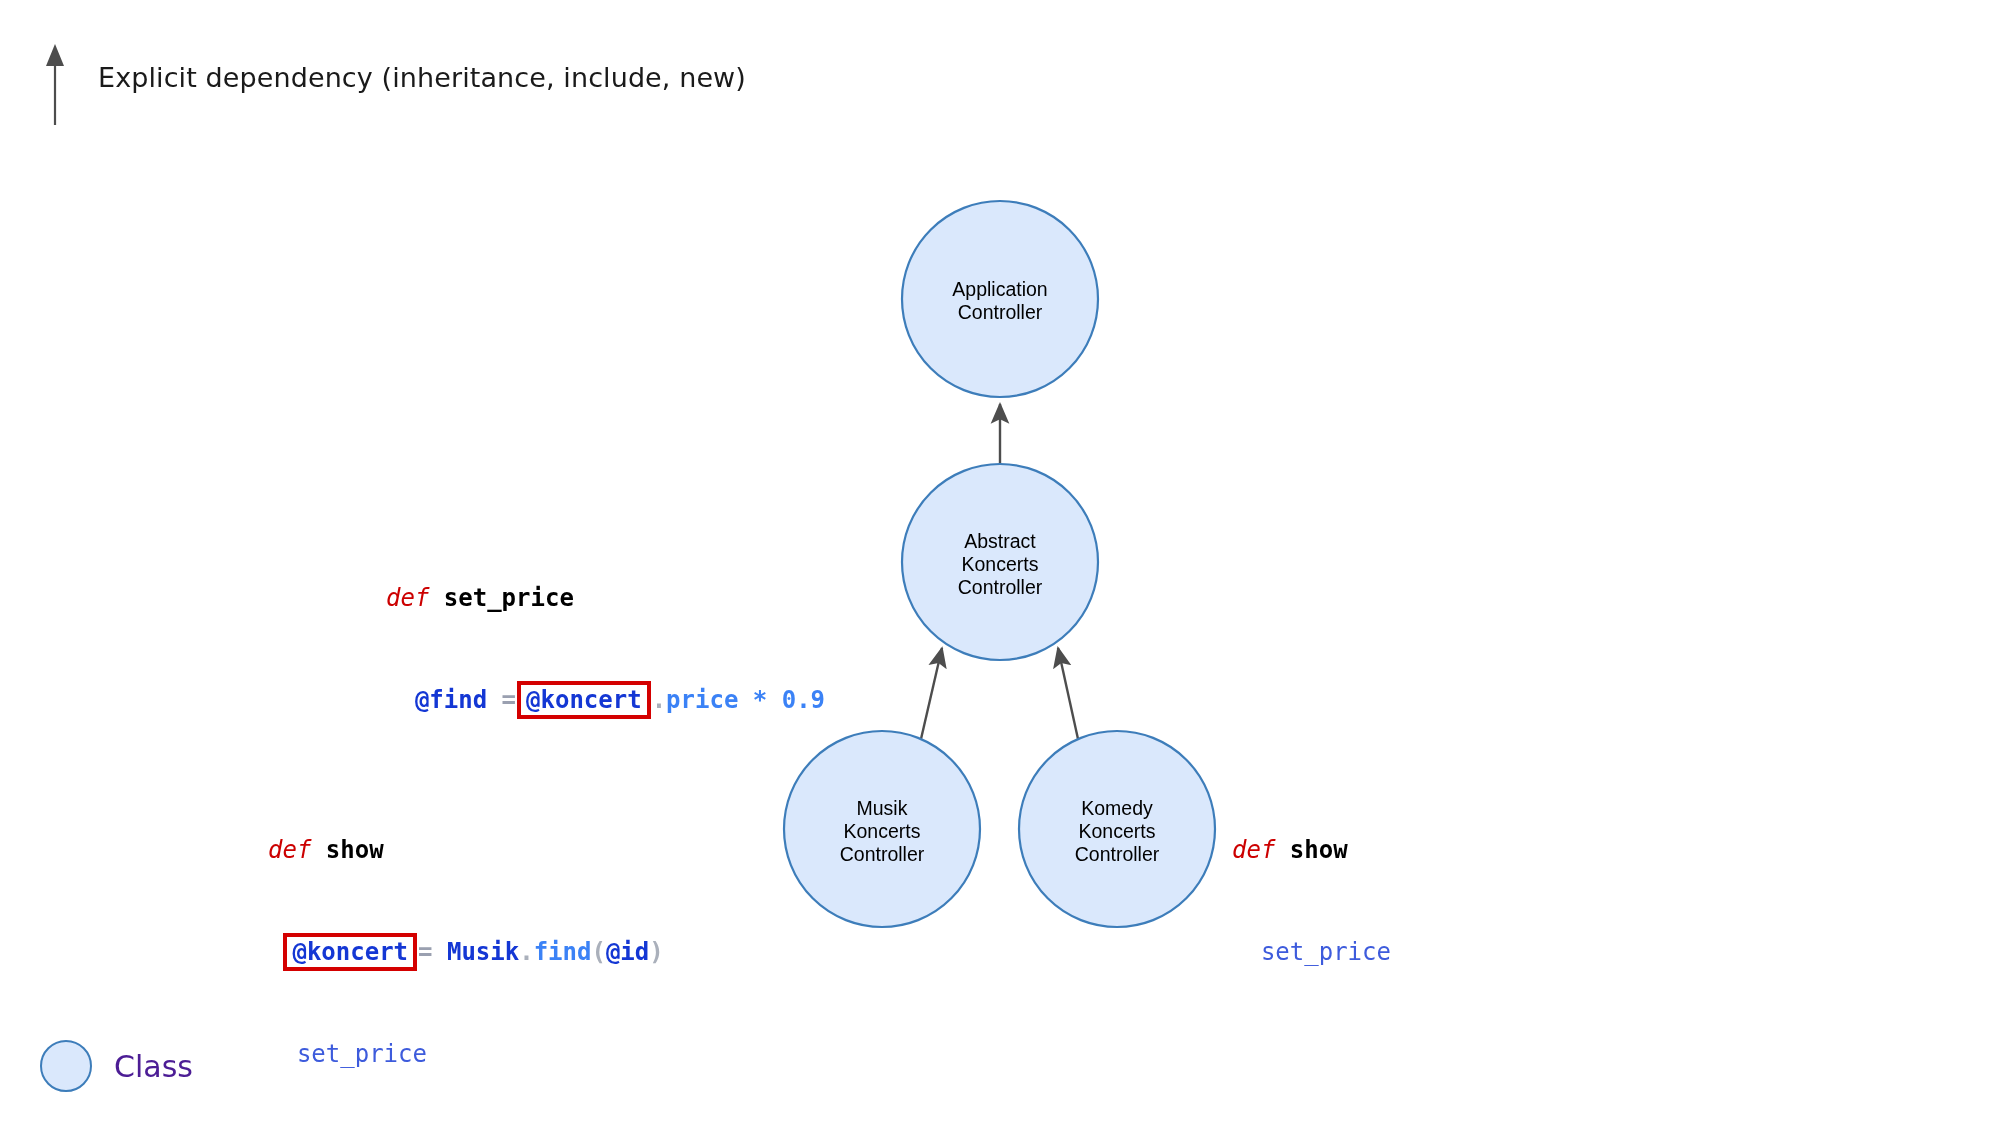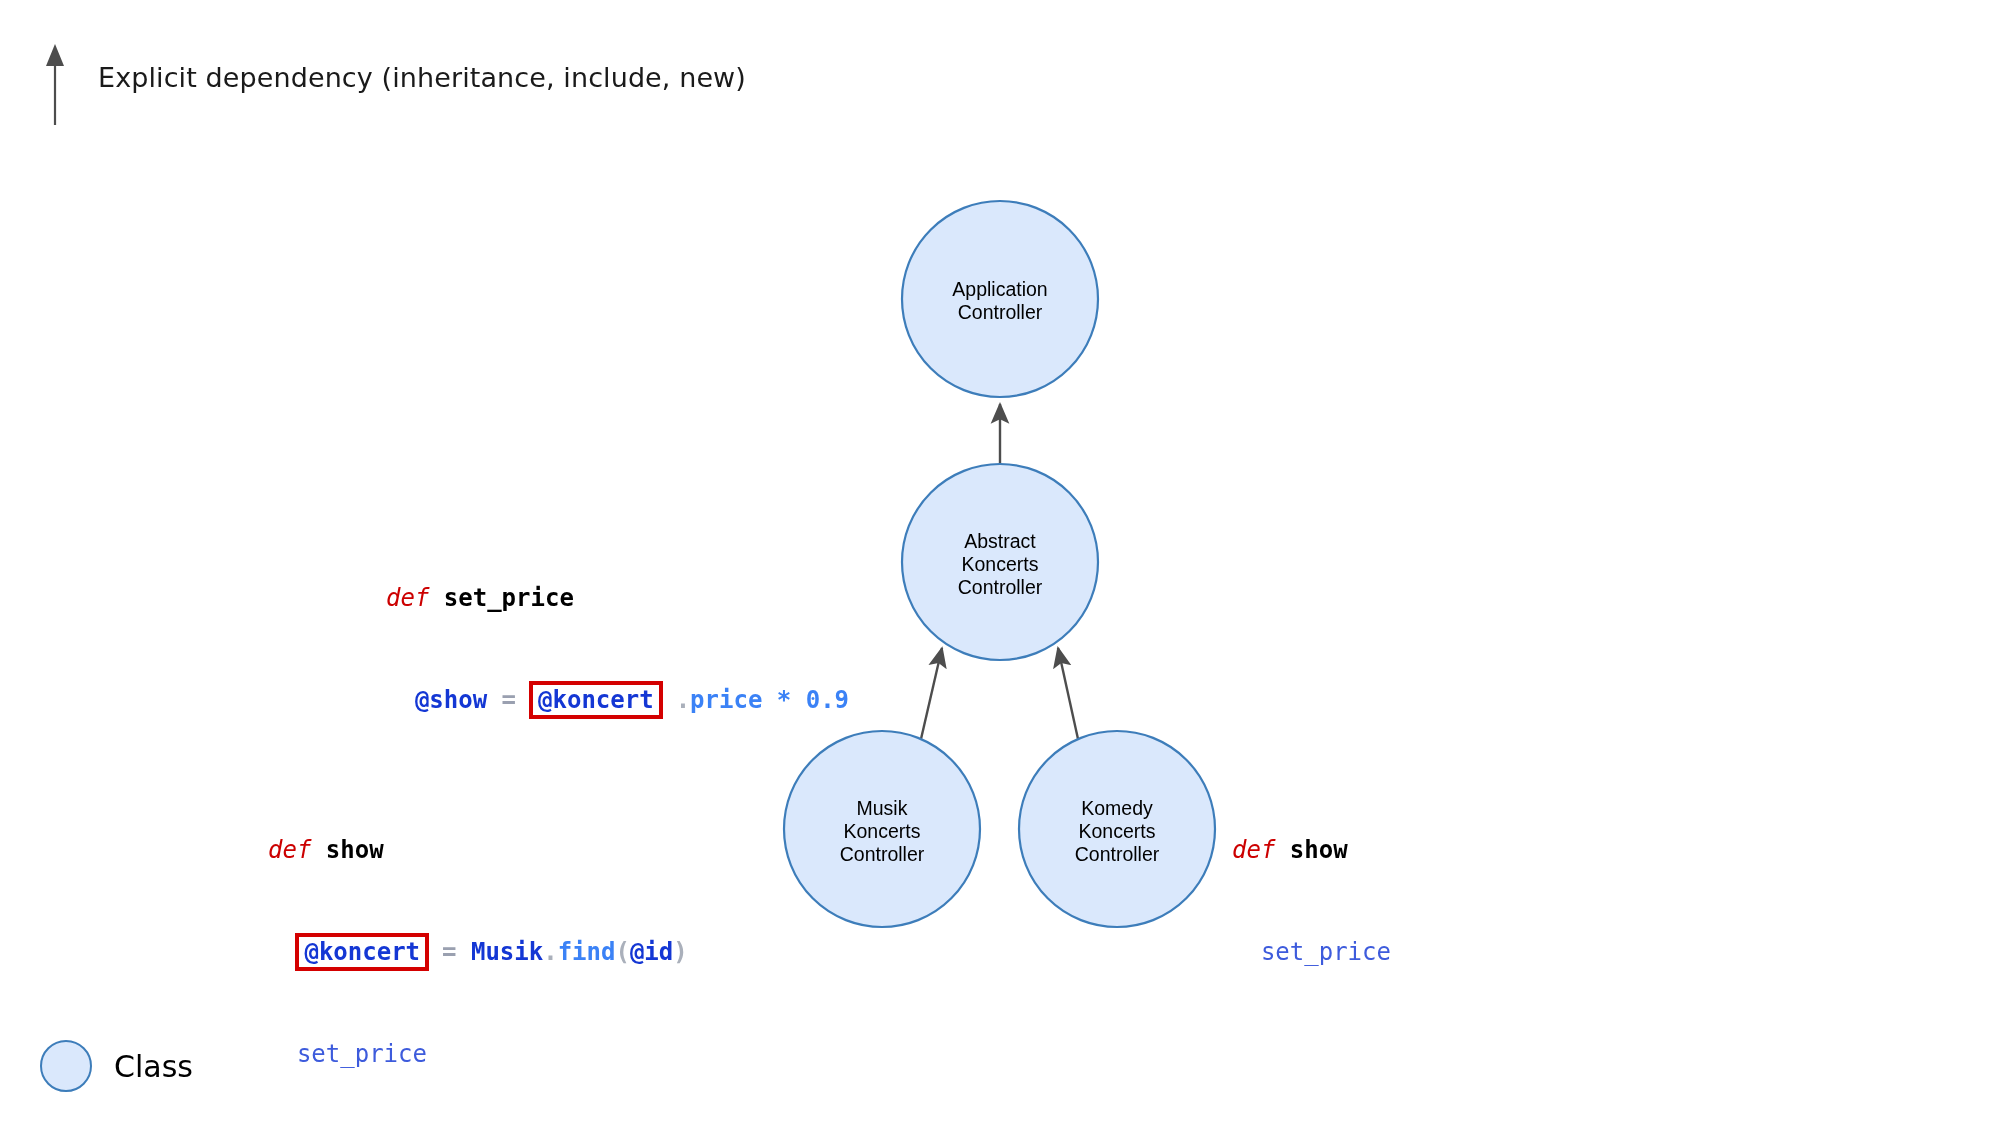"@show" span.var { text: @show -> @find }
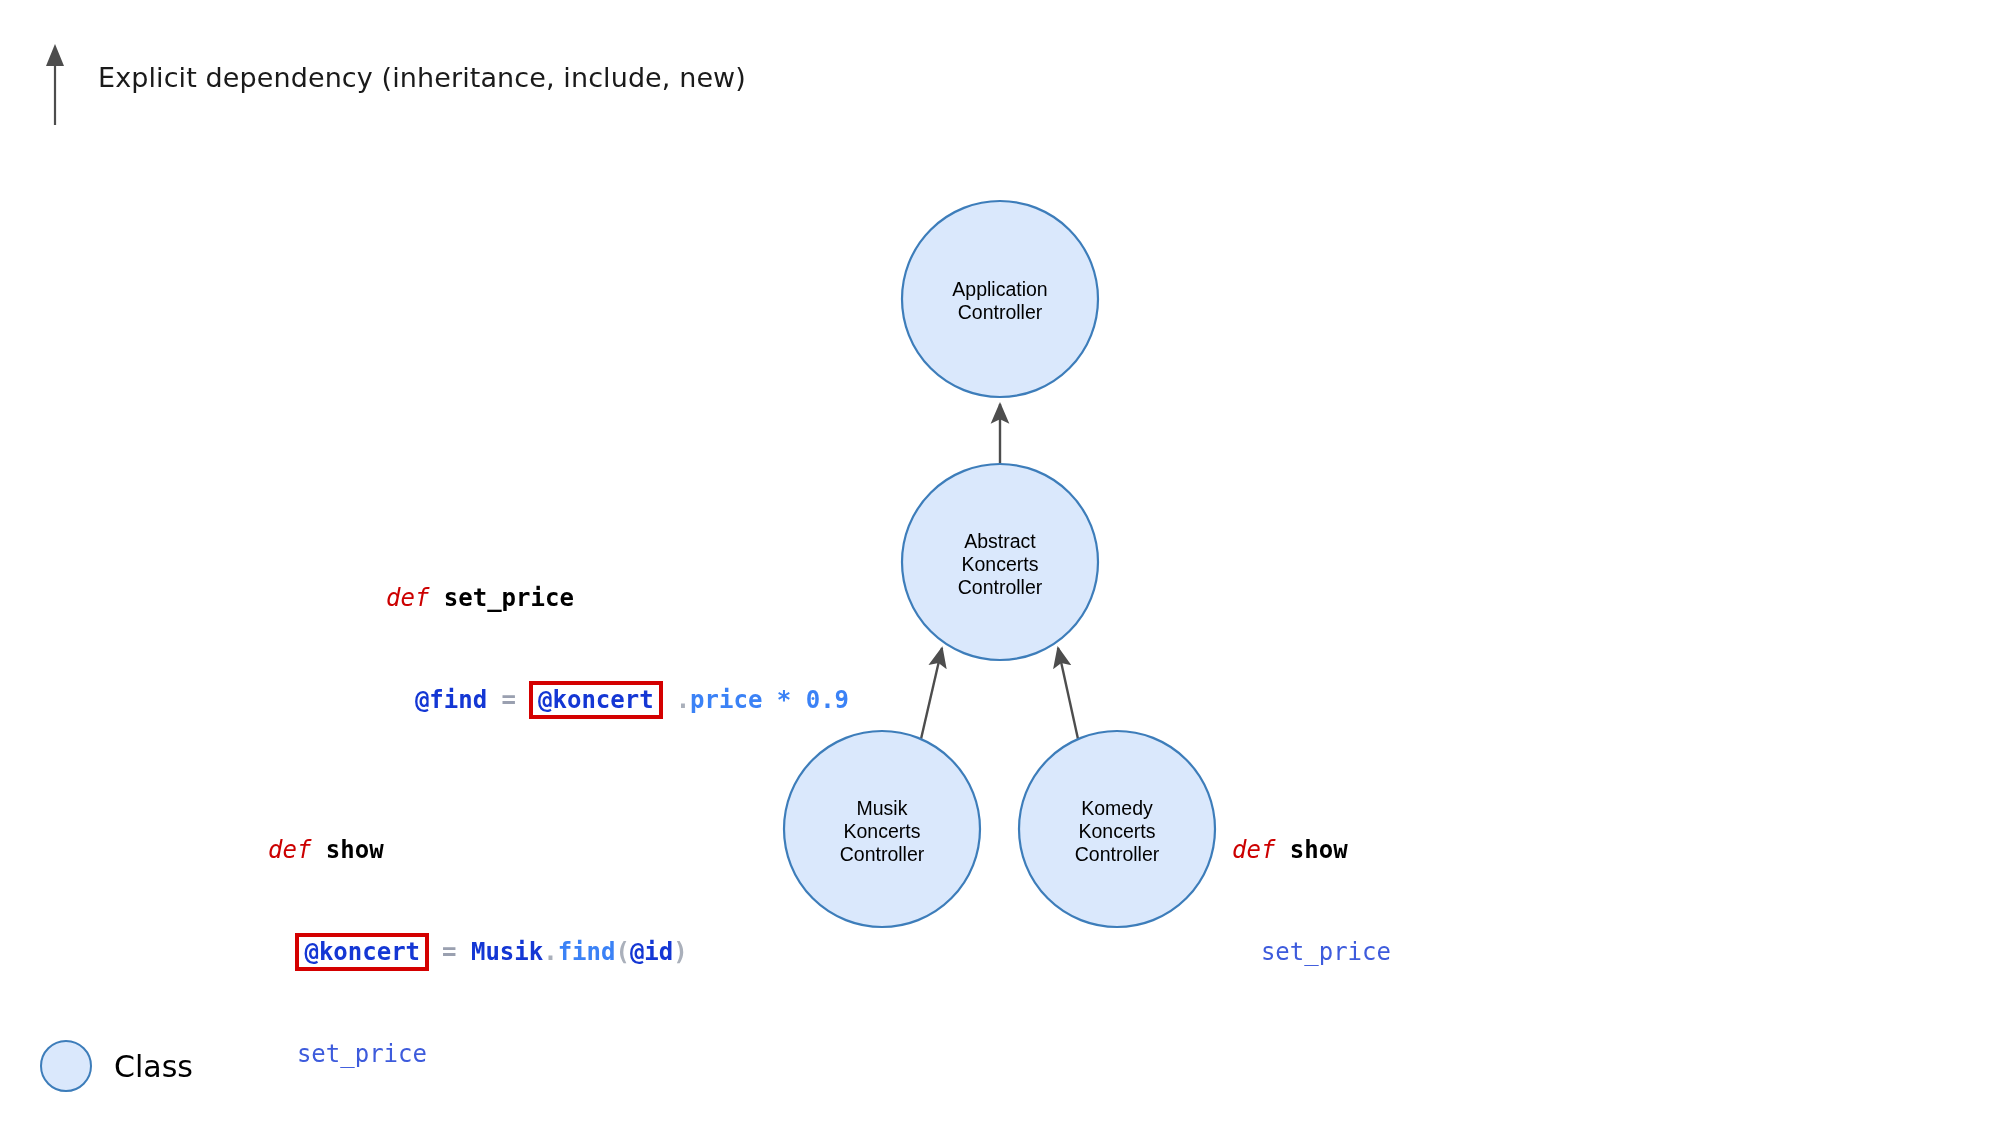"@koncert" .boxed { margin: 0 13px -> 0 1px }
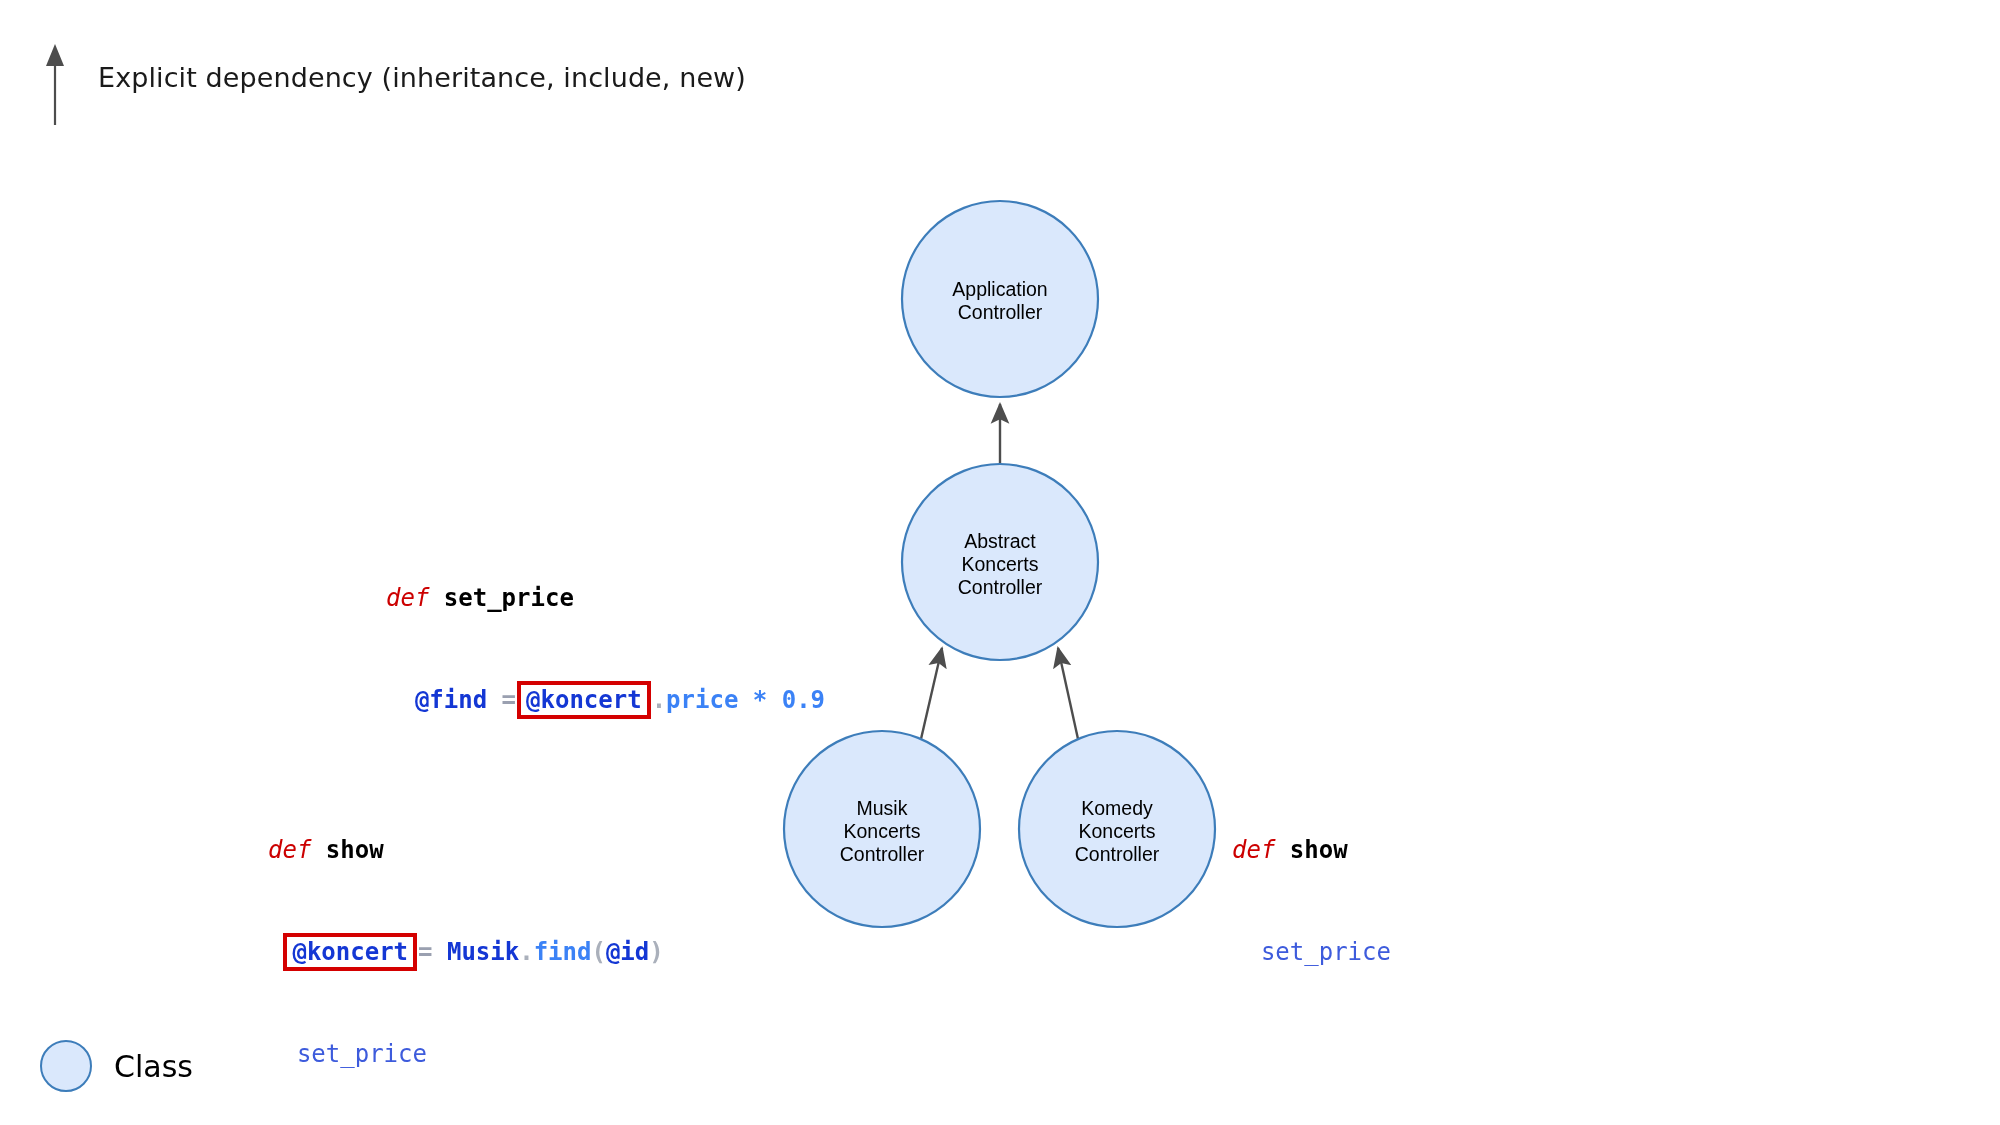"Class" #legend-label { color: #000000 -> #4c1d95 }
